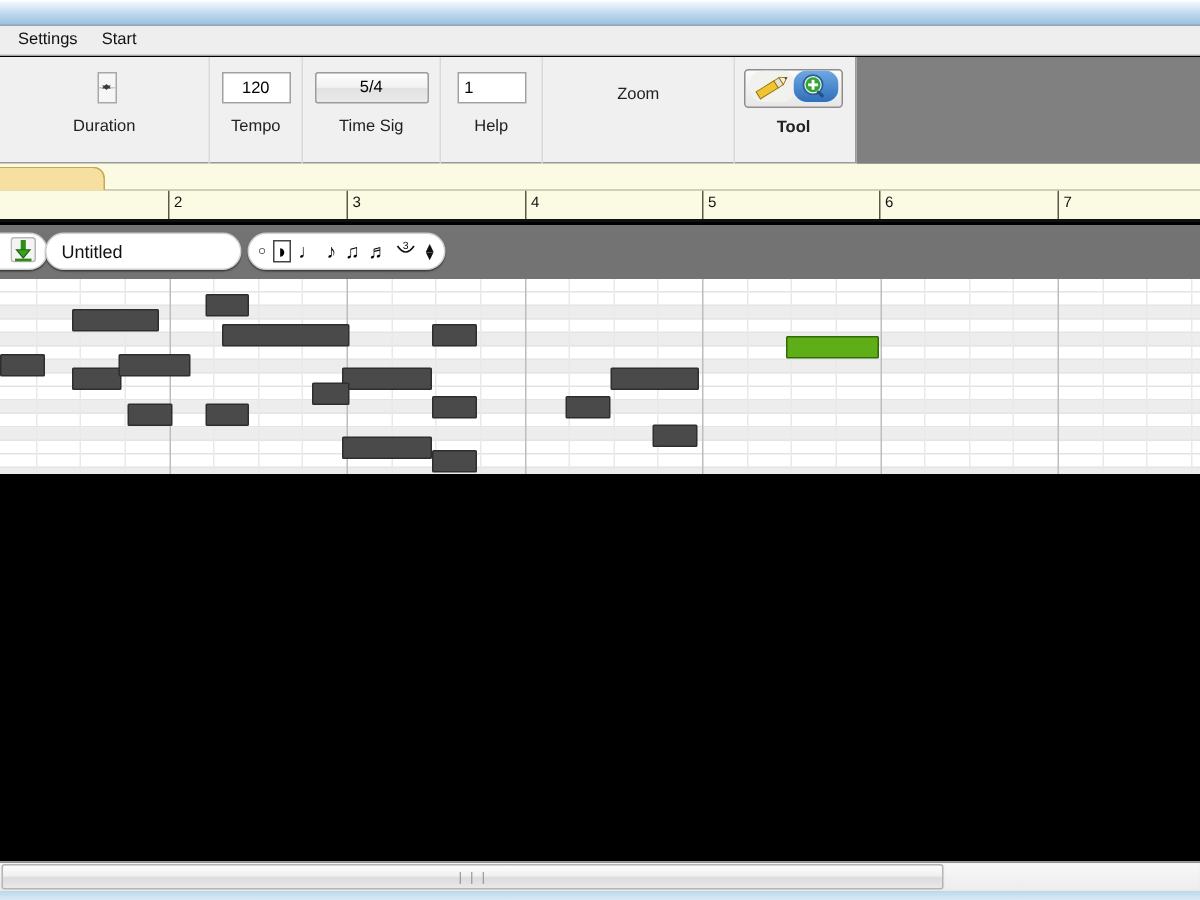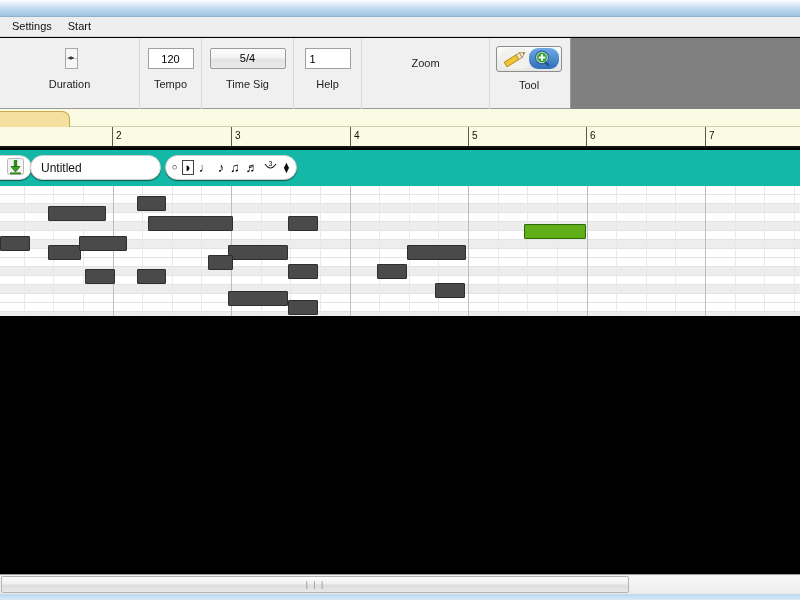"Tool" div.tb-group { font-weight: none -> bold }
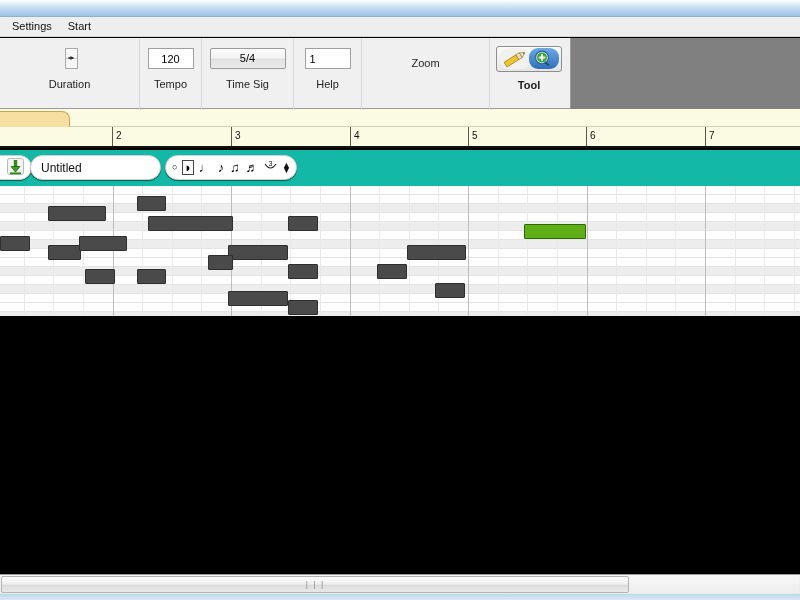"Untitled" #track-header { background: #14b8a6 -> #737373 }
